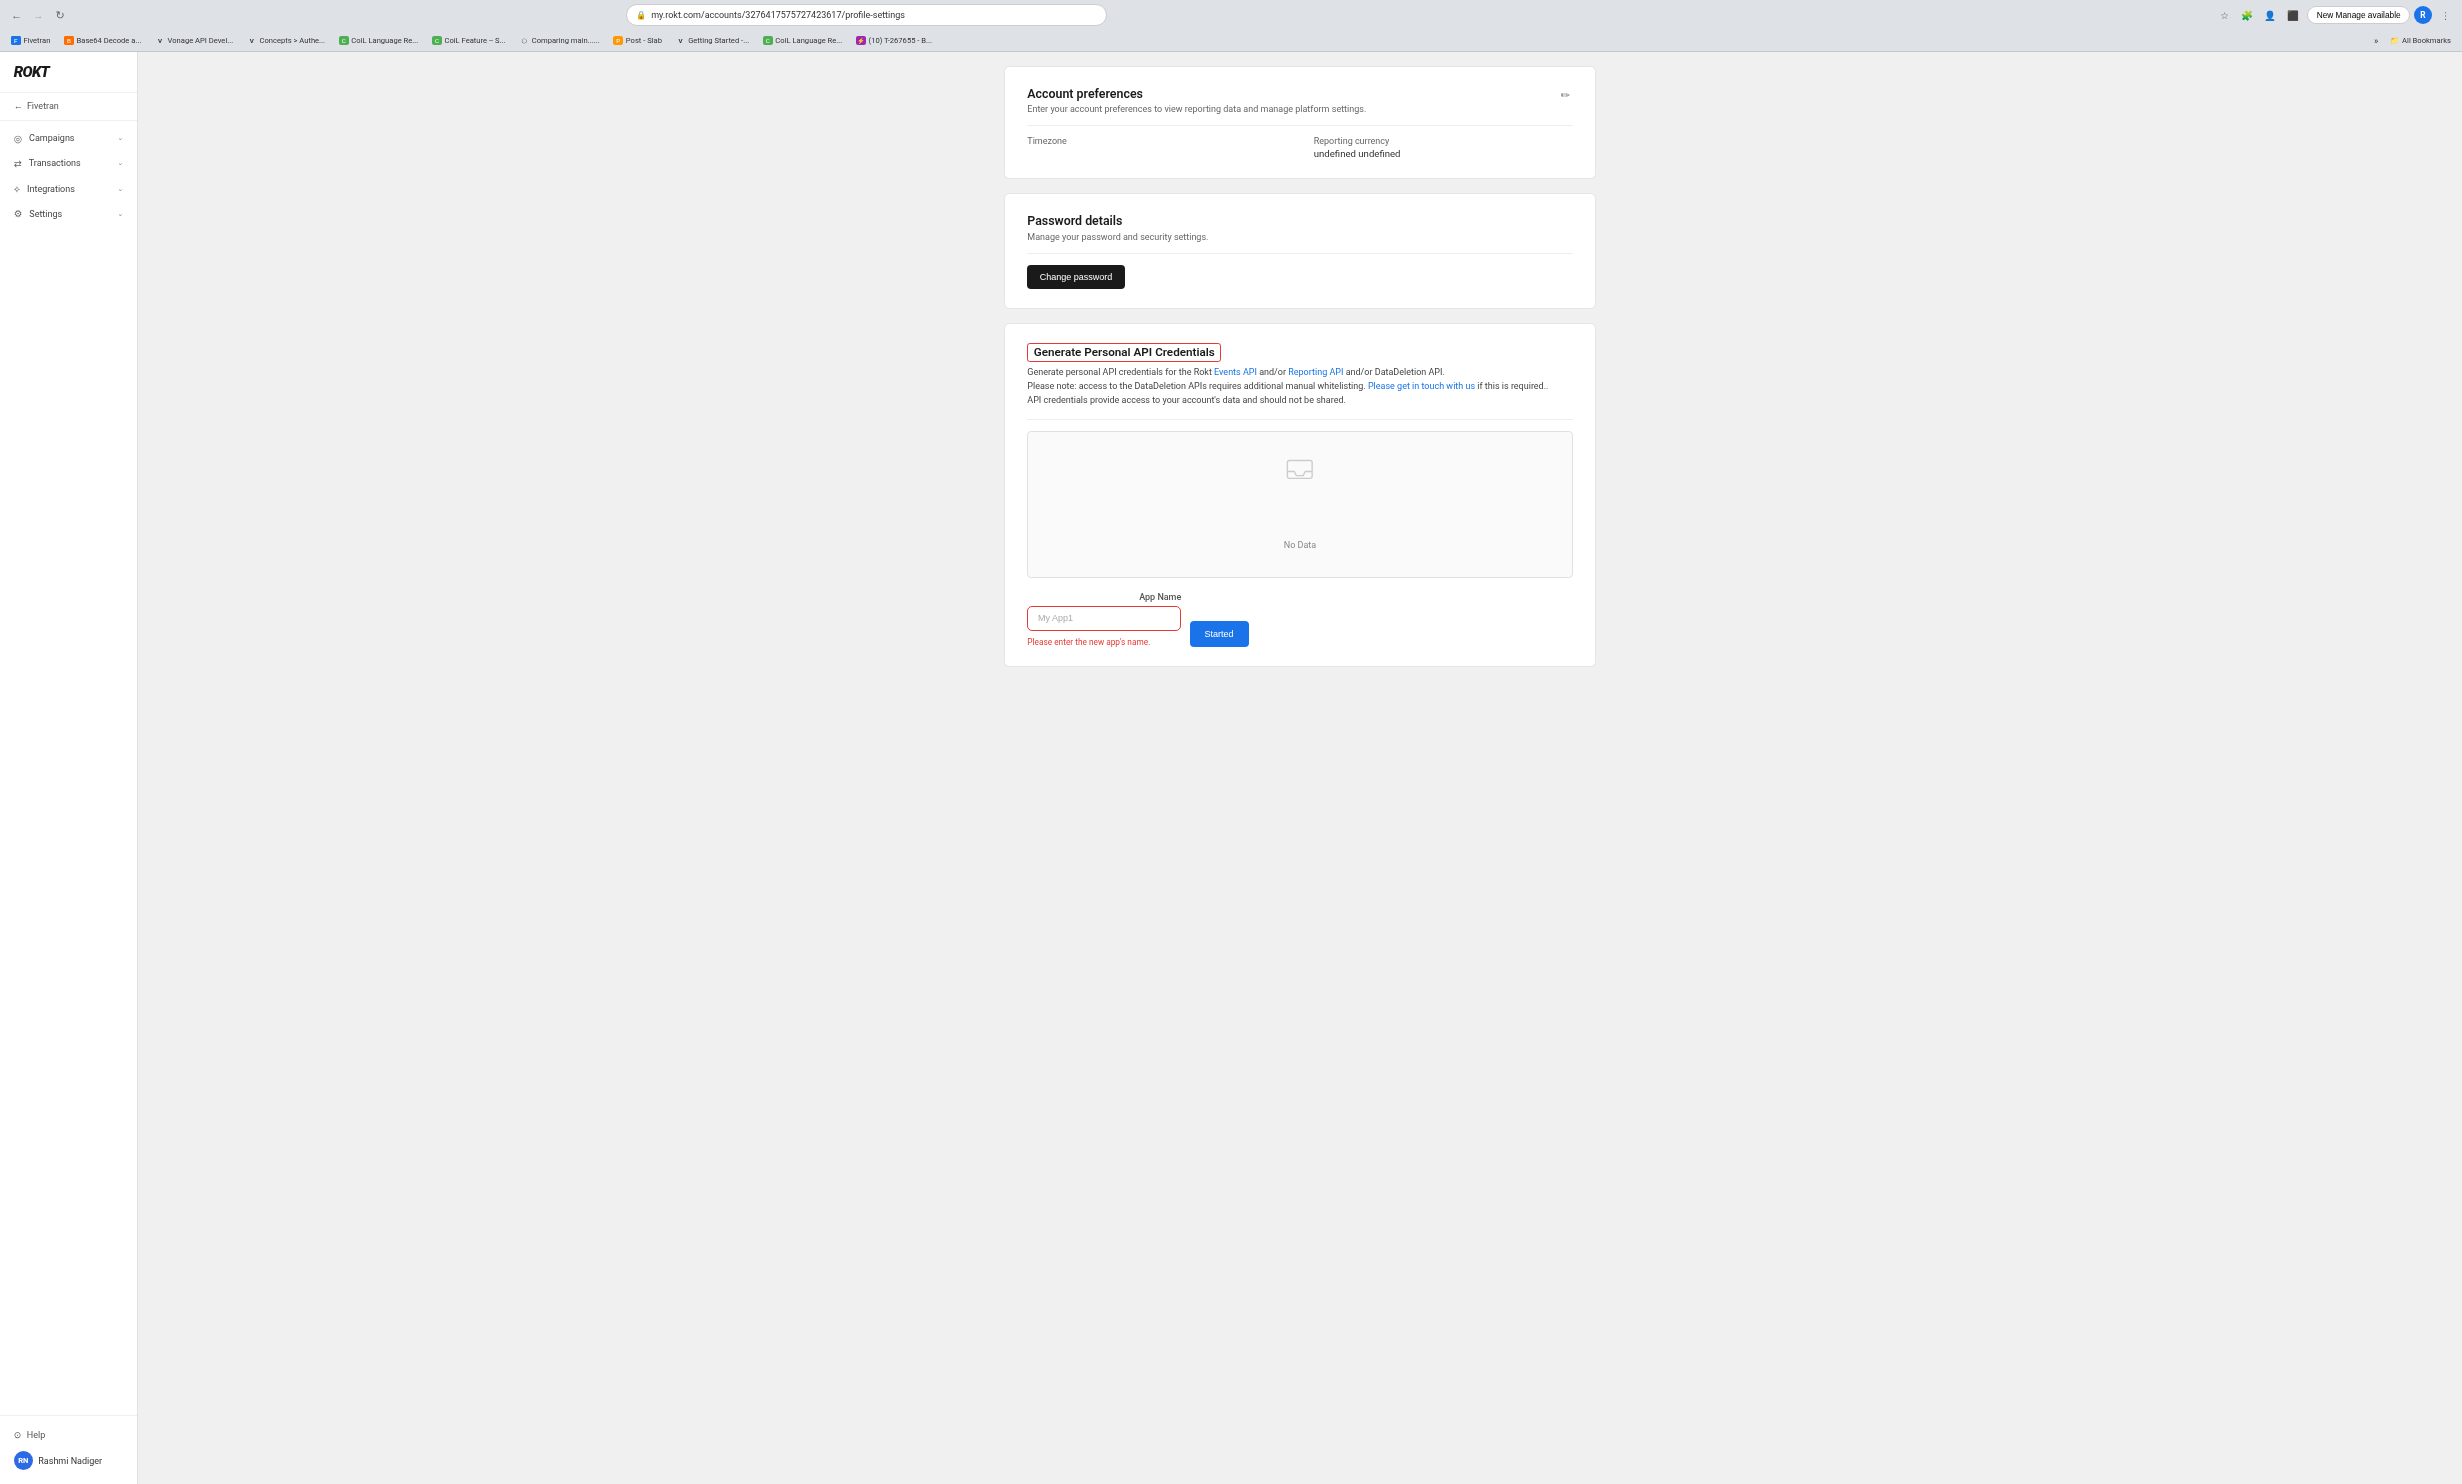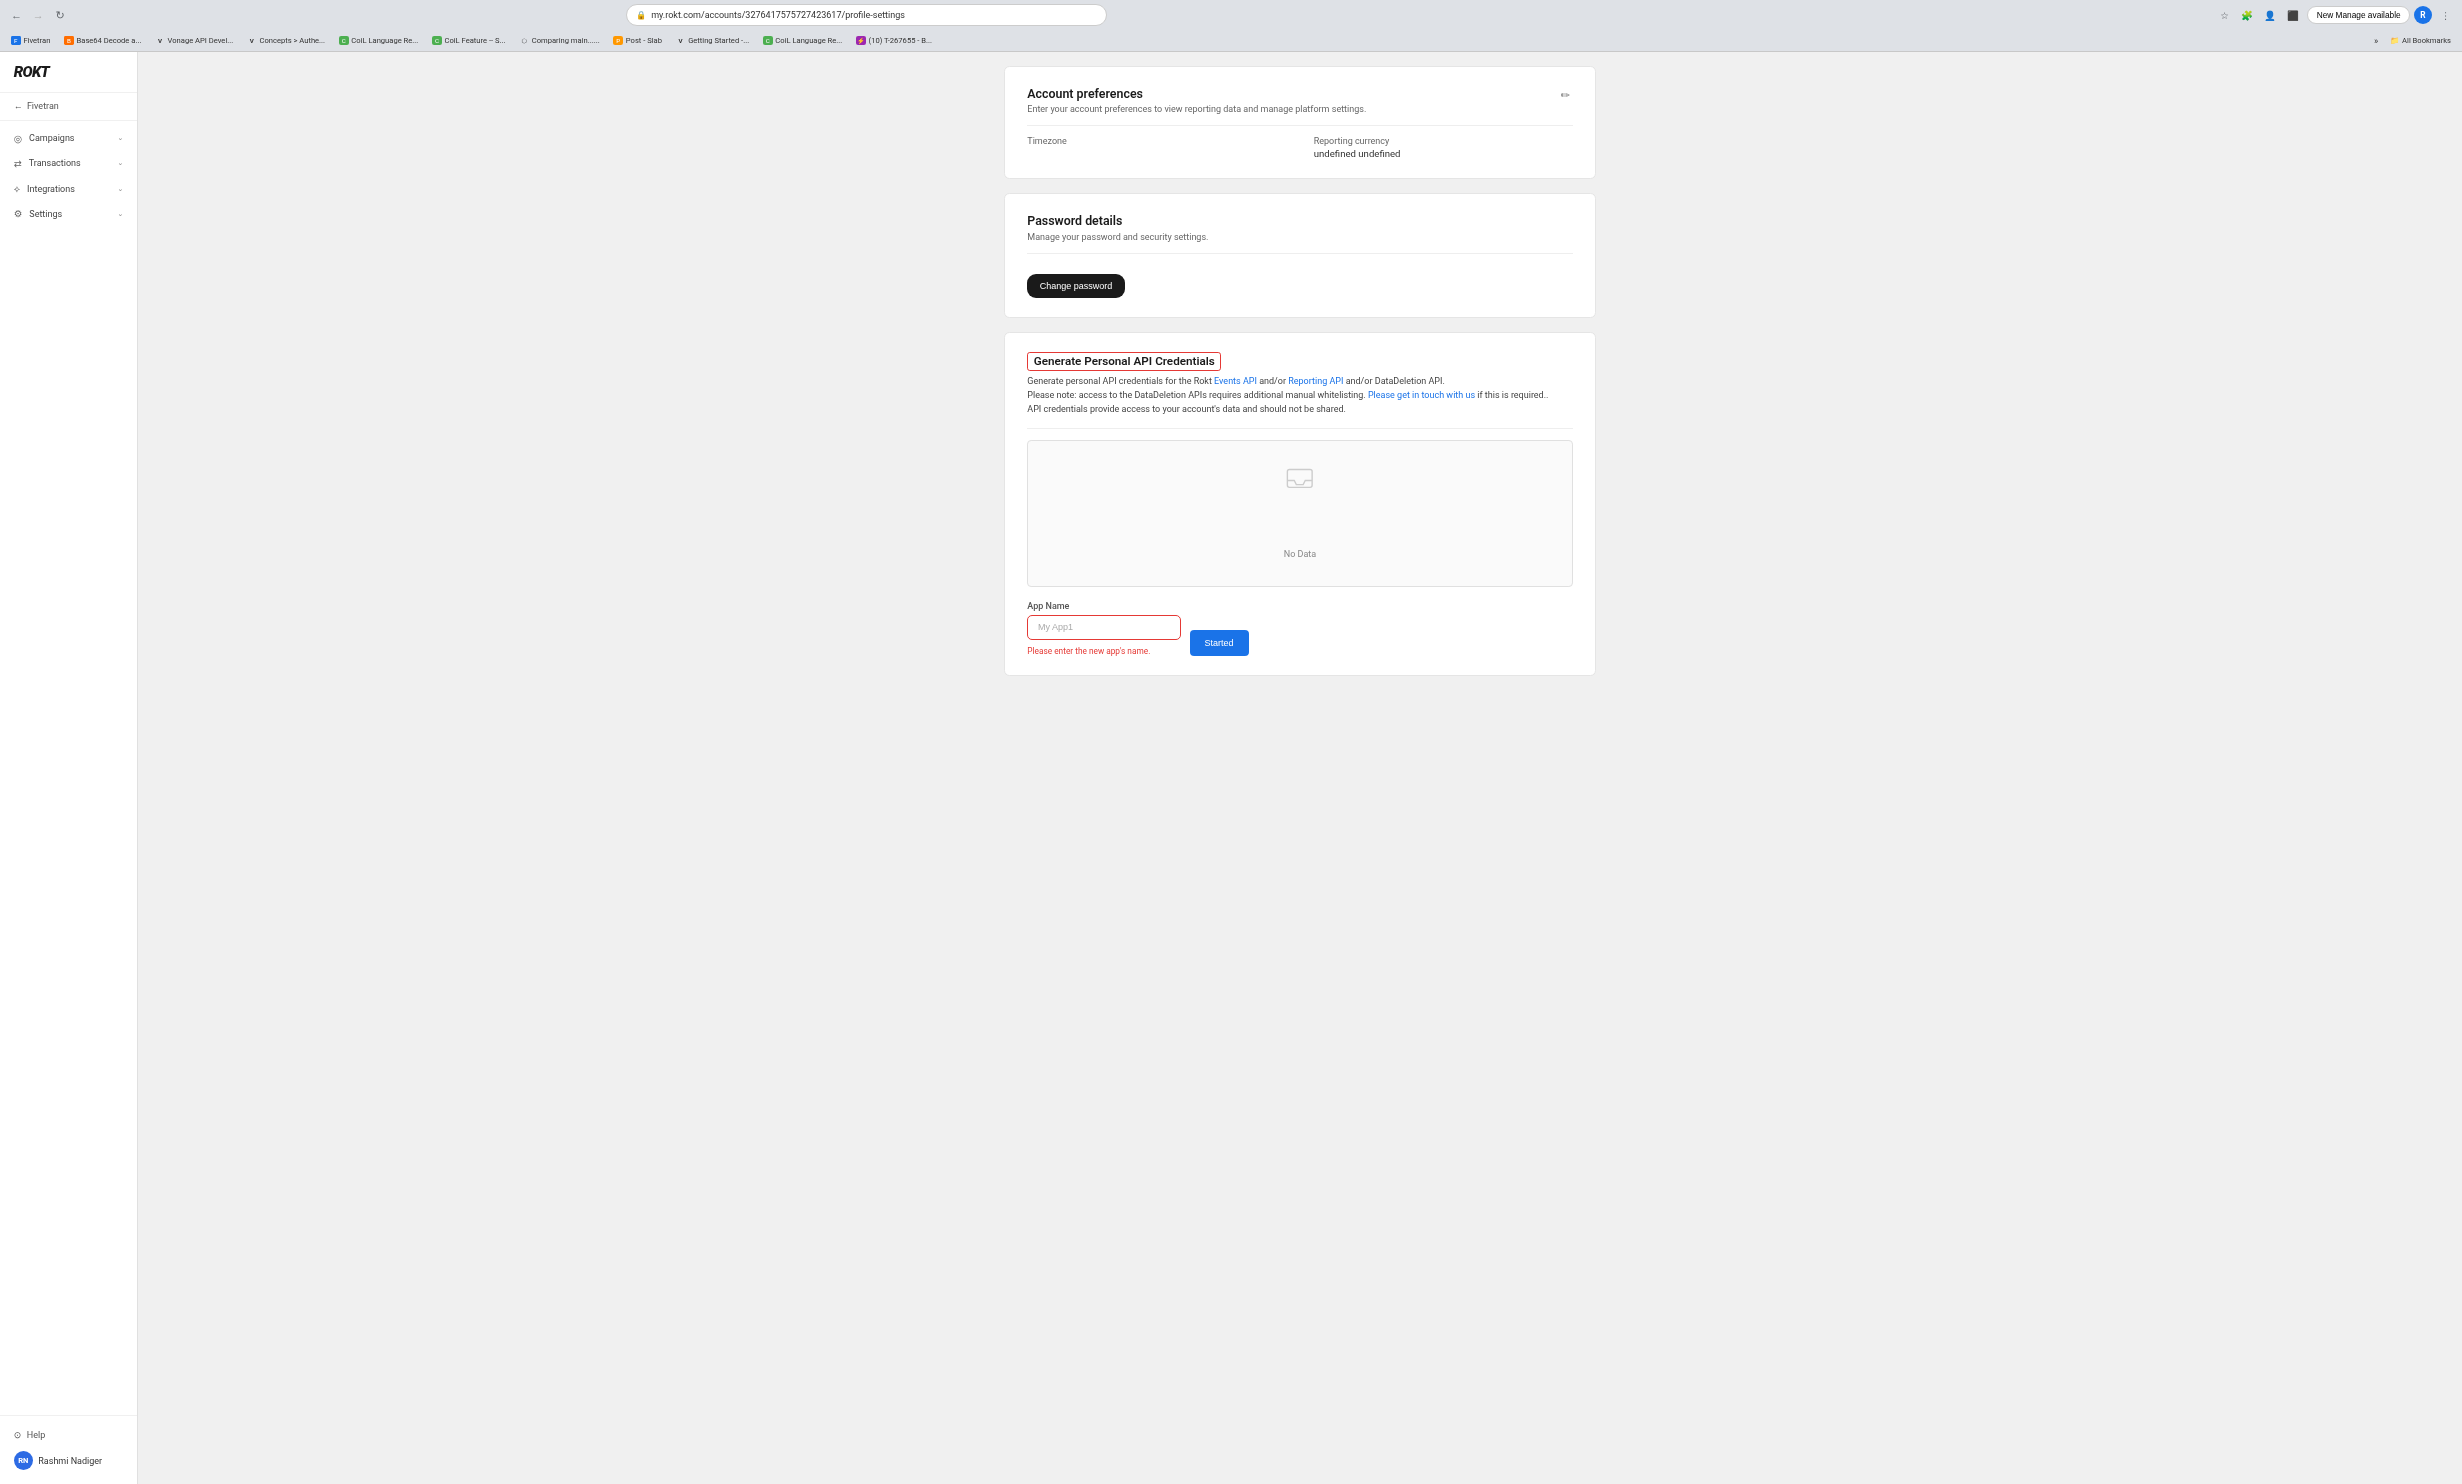"Change password" .change-password-btn { border-radius: 9px -> 4px; margin-top: 9px -> 0 }
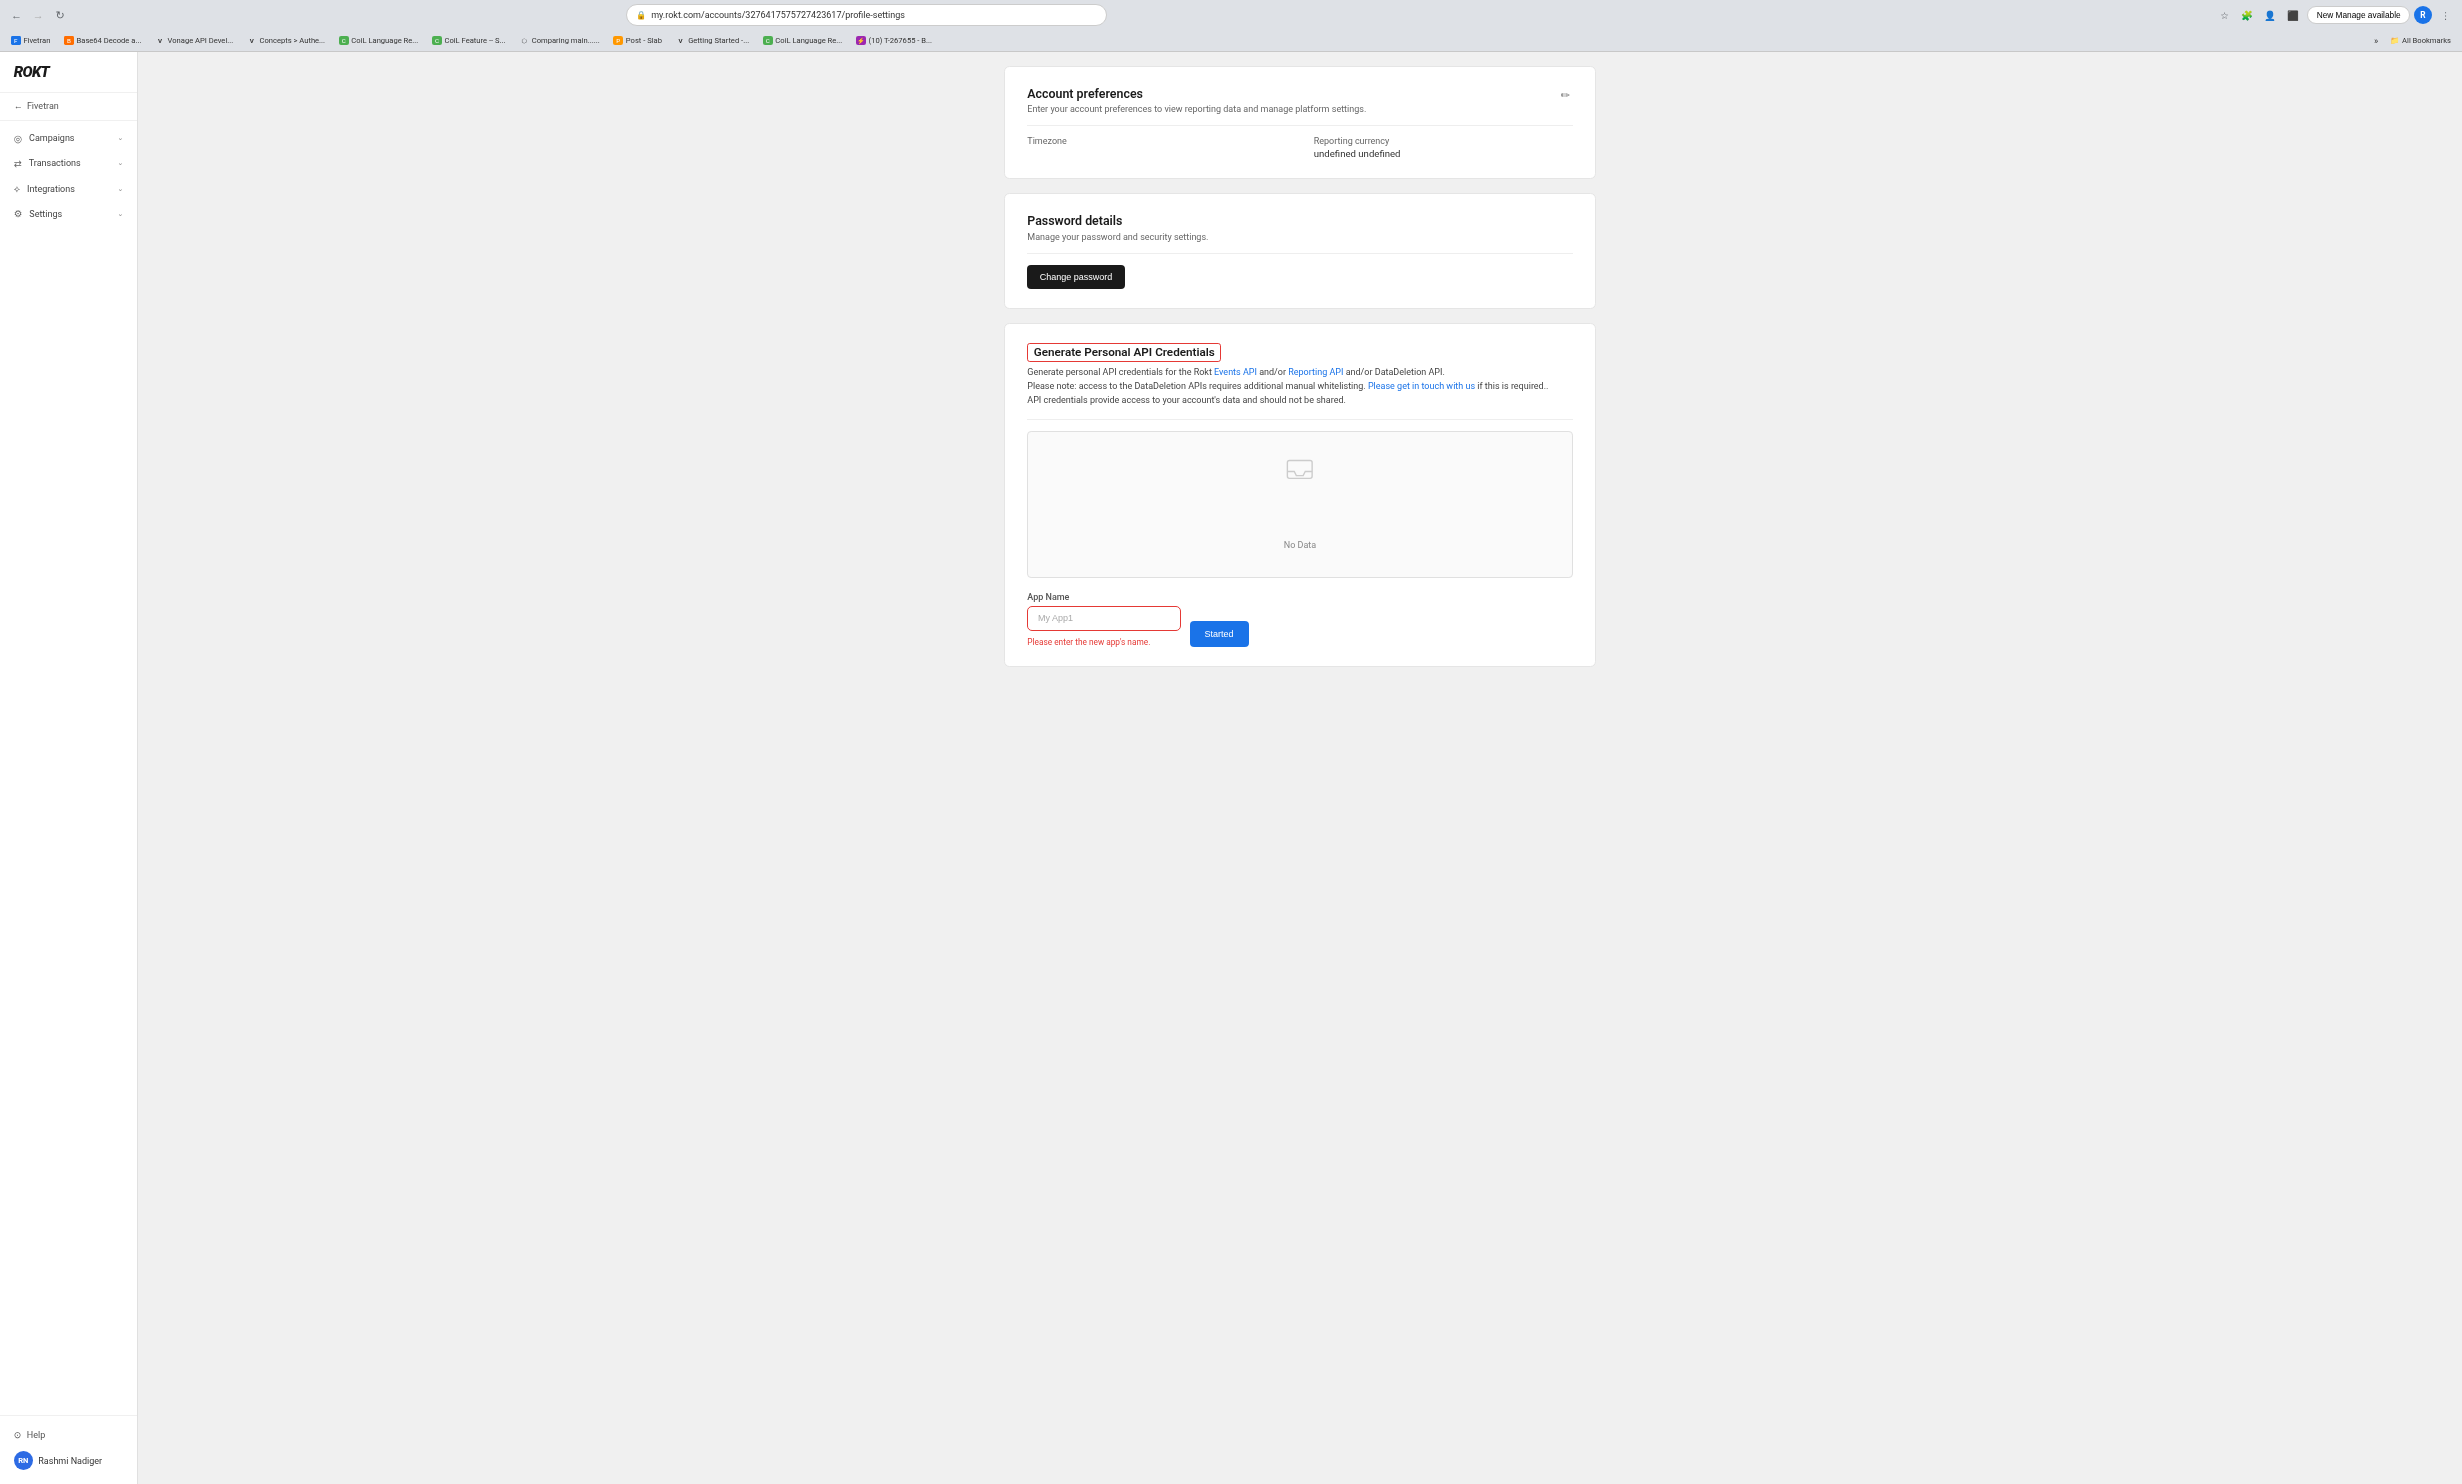"App Name" .form-label { text-align: none -> right }
